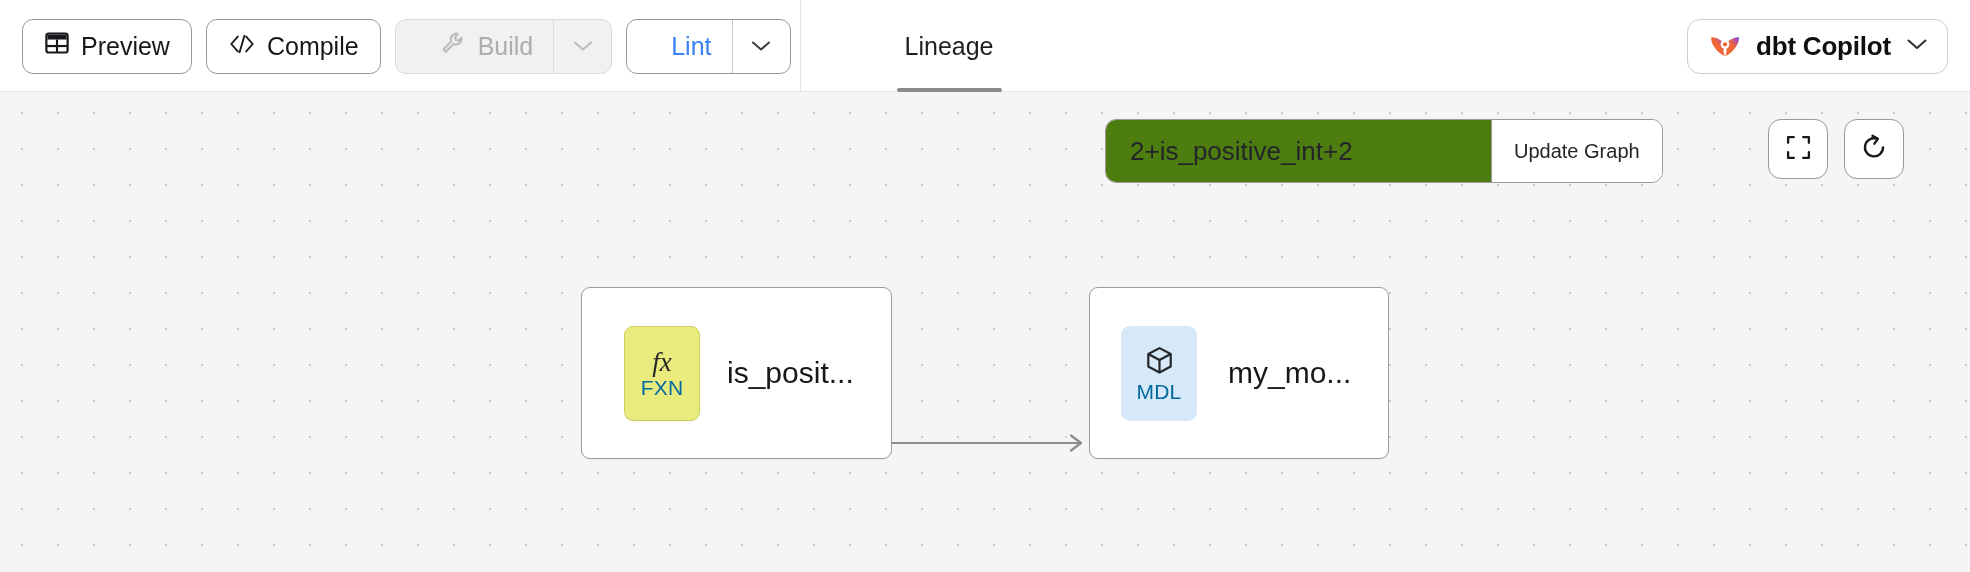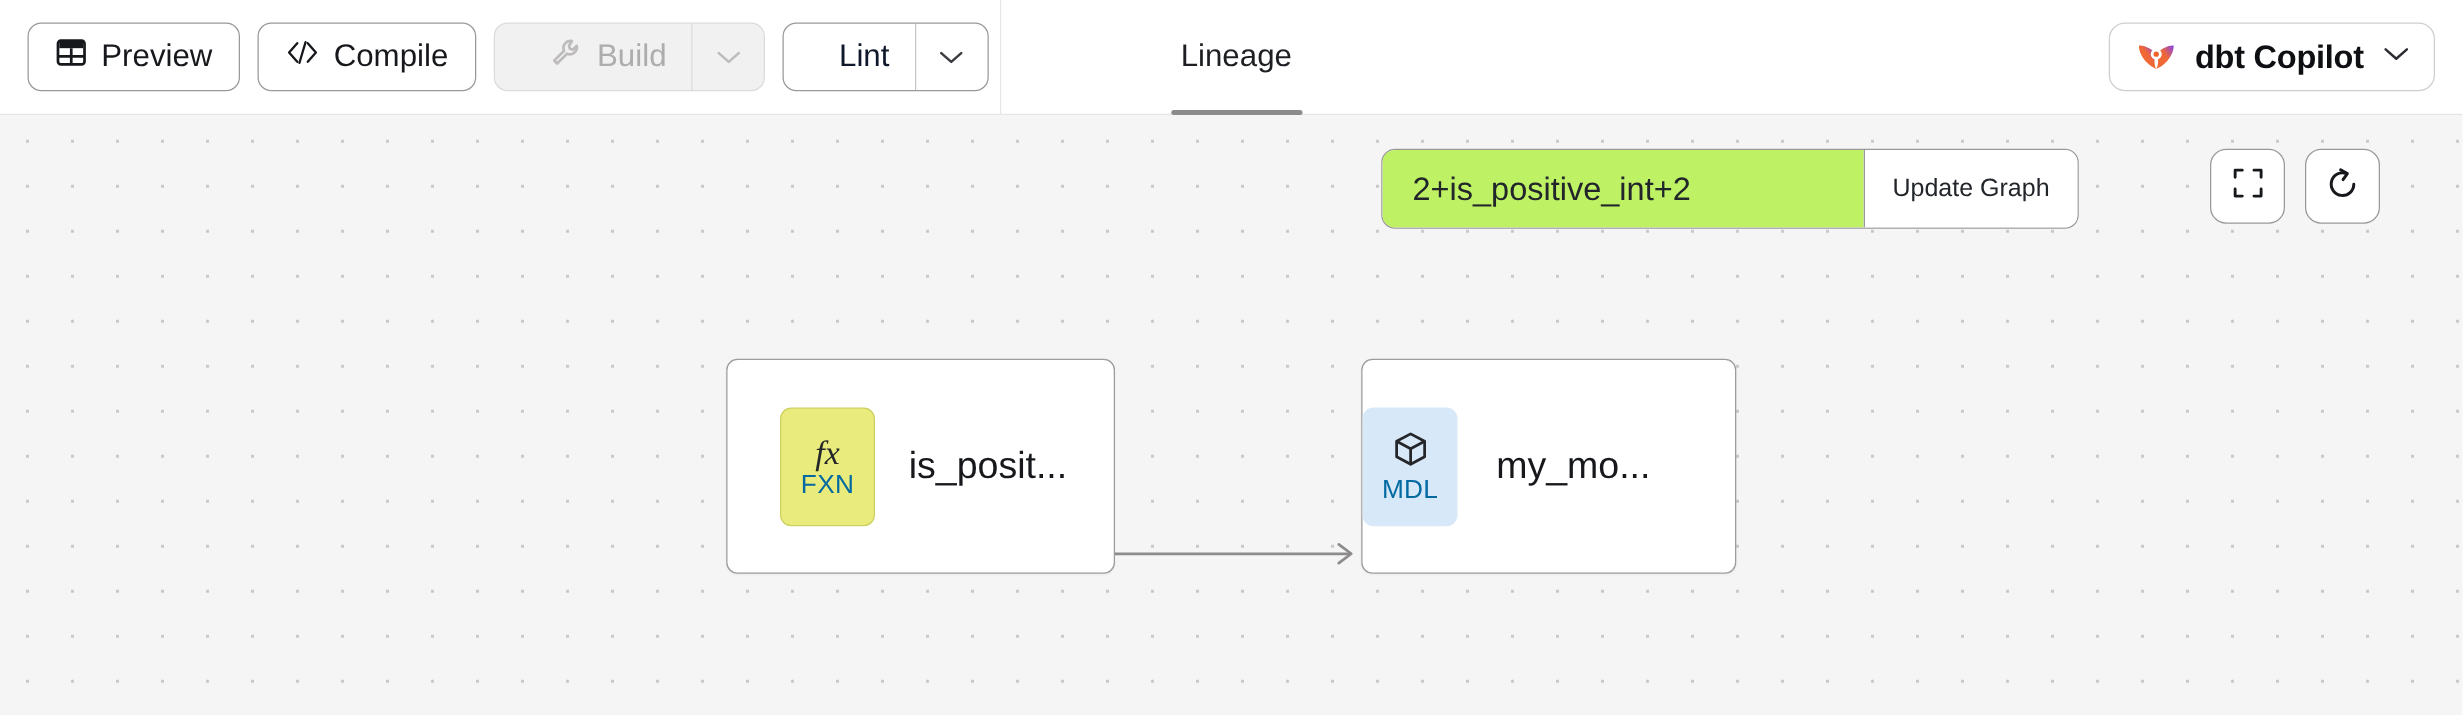"Preview" .header { align-items: center -> flex-start; gap: 40px -> none }
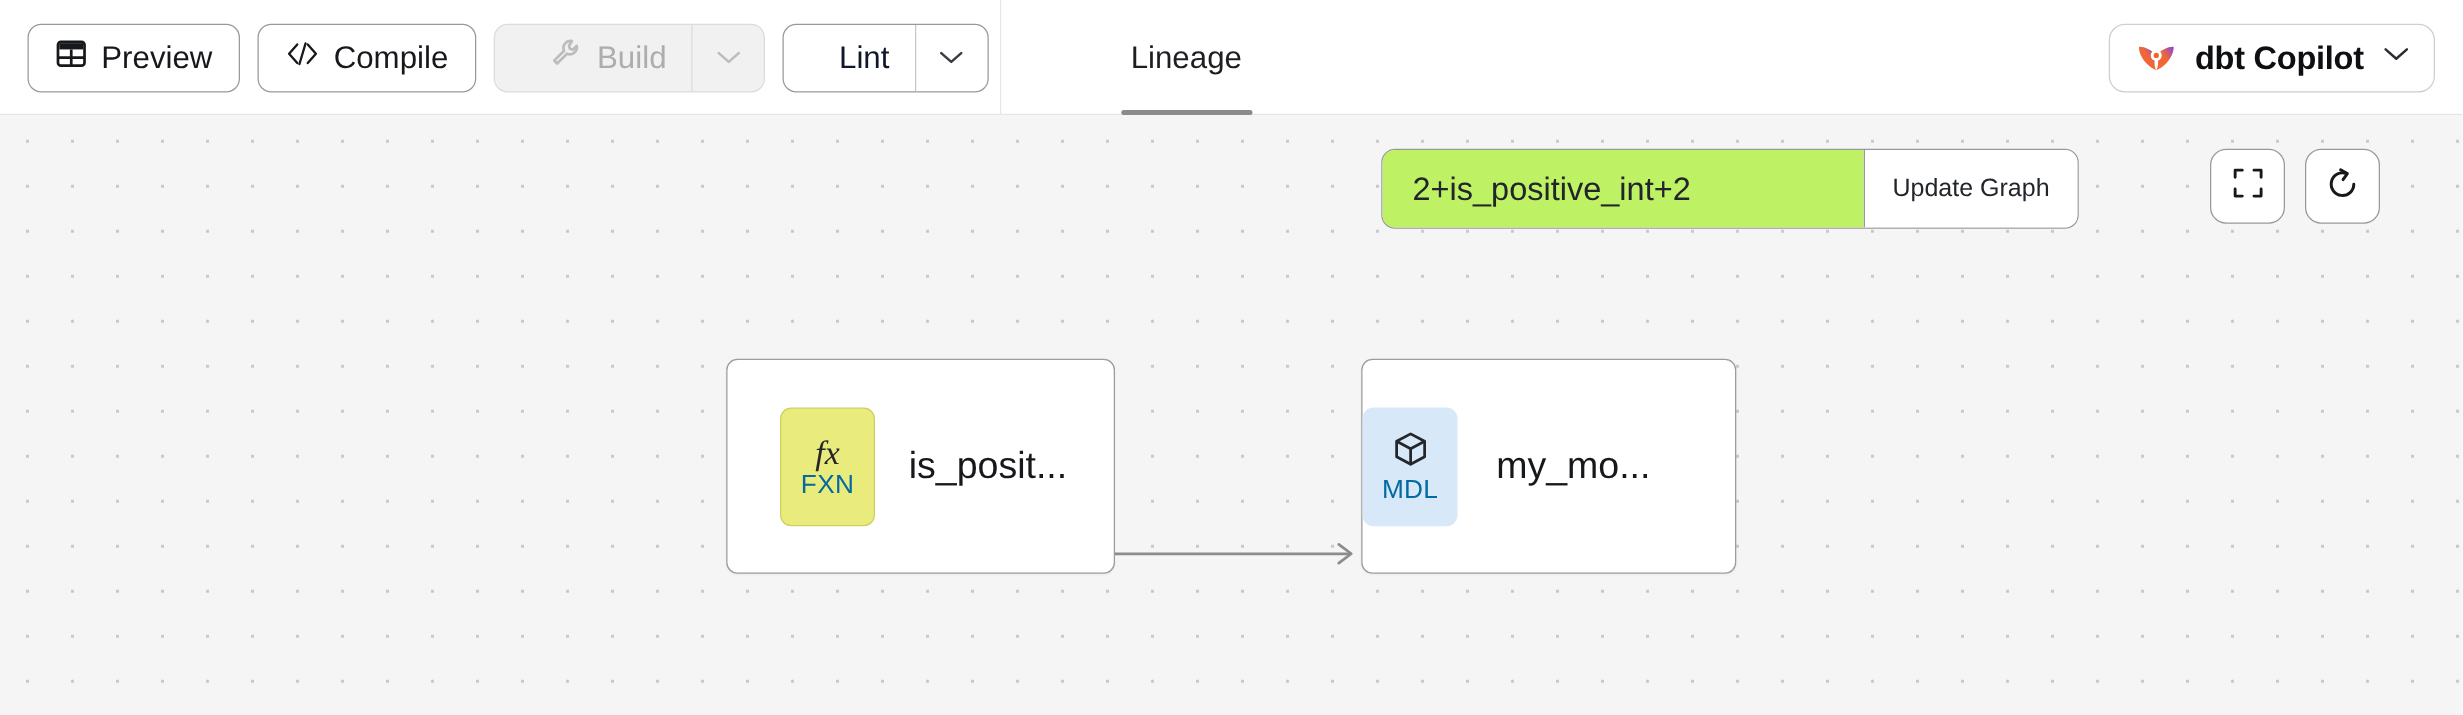"Lint" .split .main { color: #0f172a -> #3b82f6 }
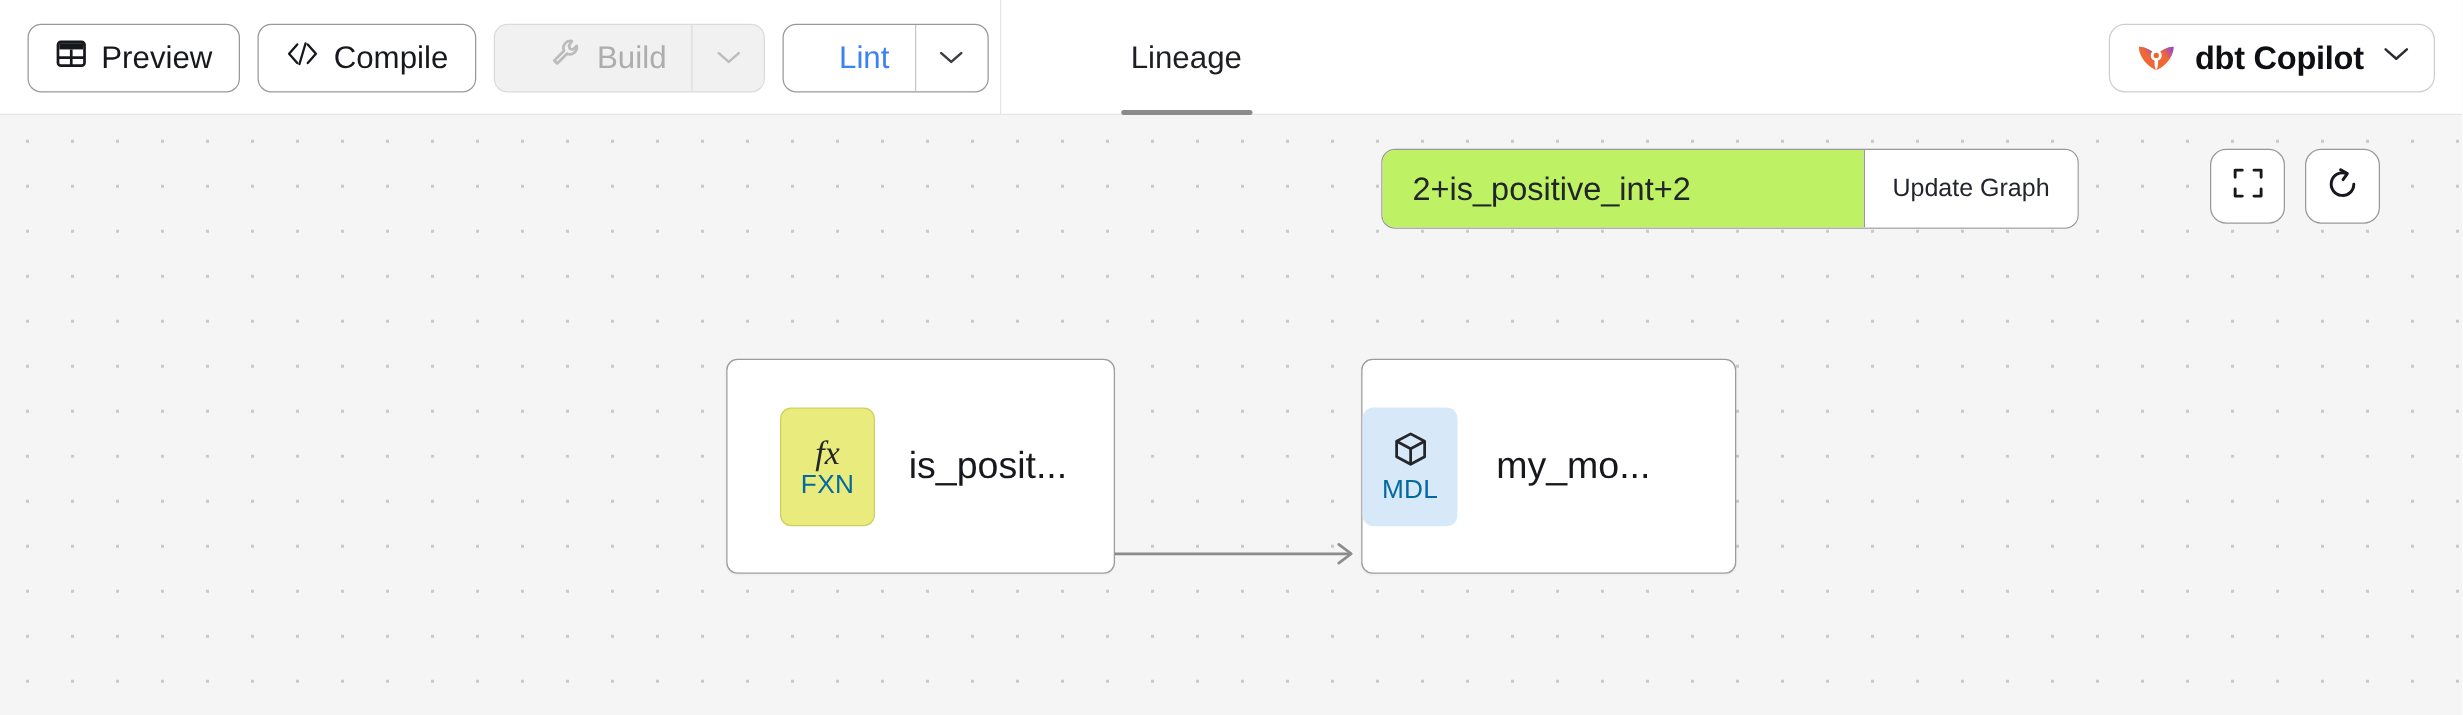"2+is_positive_int+2" .selector .field { background: #bef264 -> #4d7c0f }
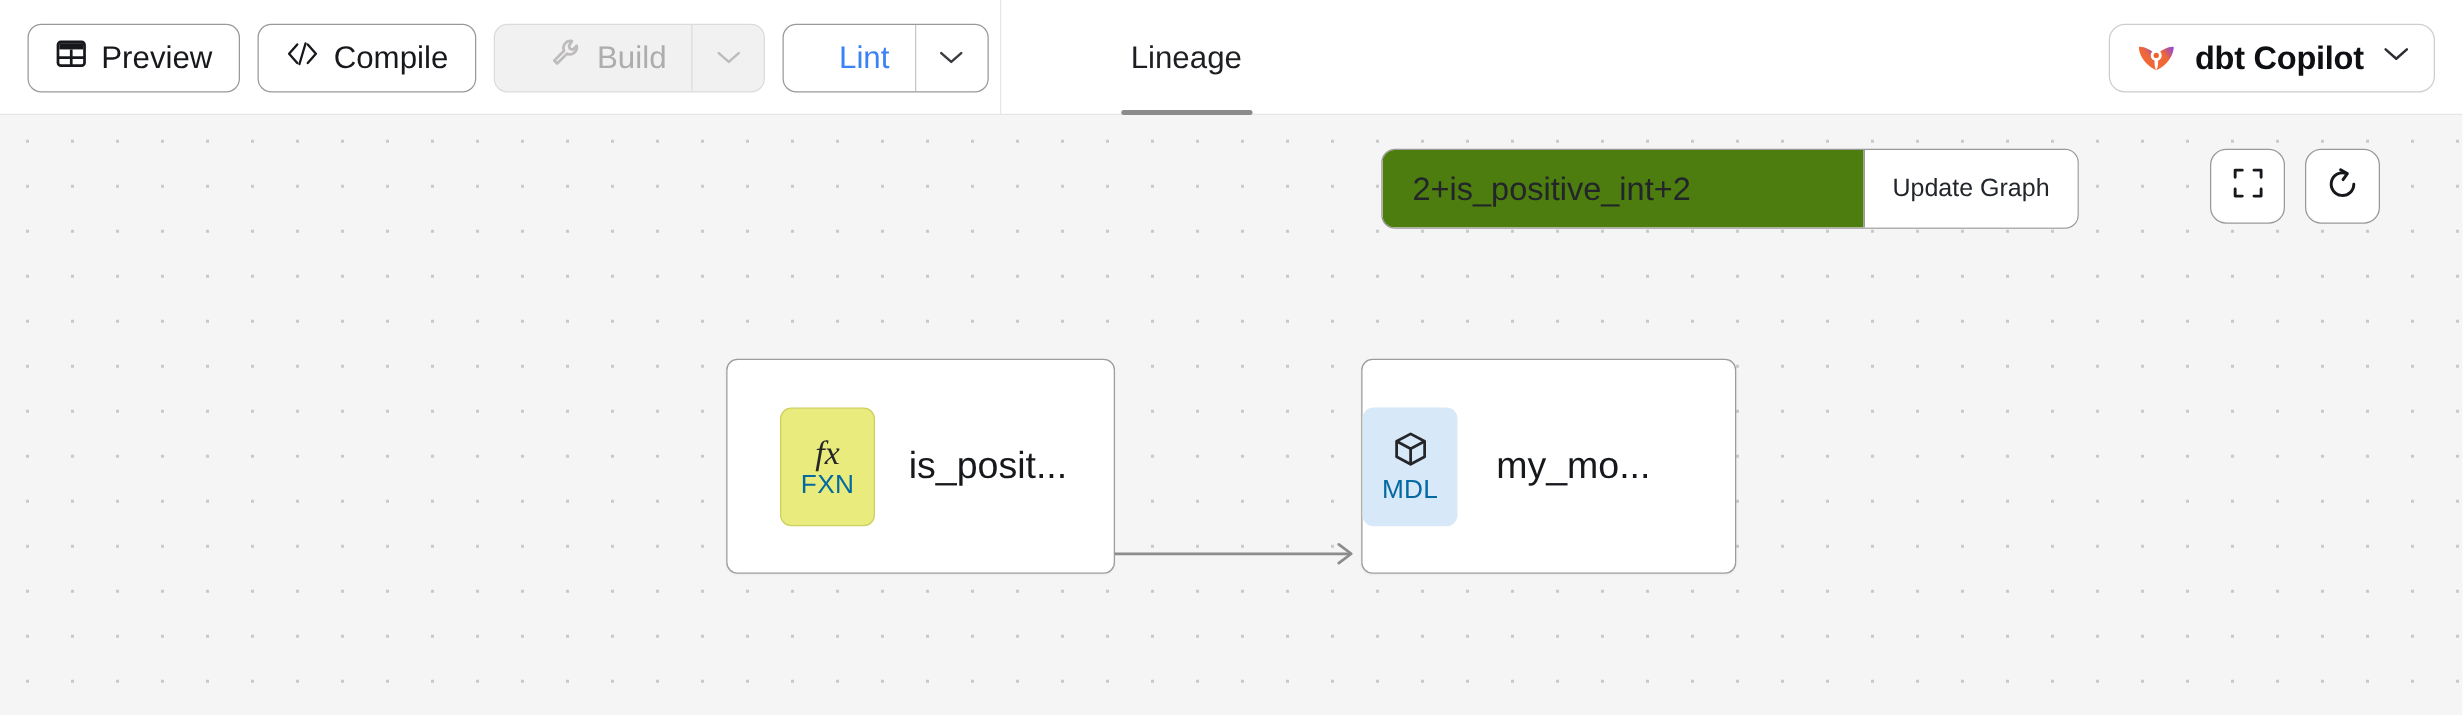"MDL" .node-mdl { padding-left: none -> 31px }
